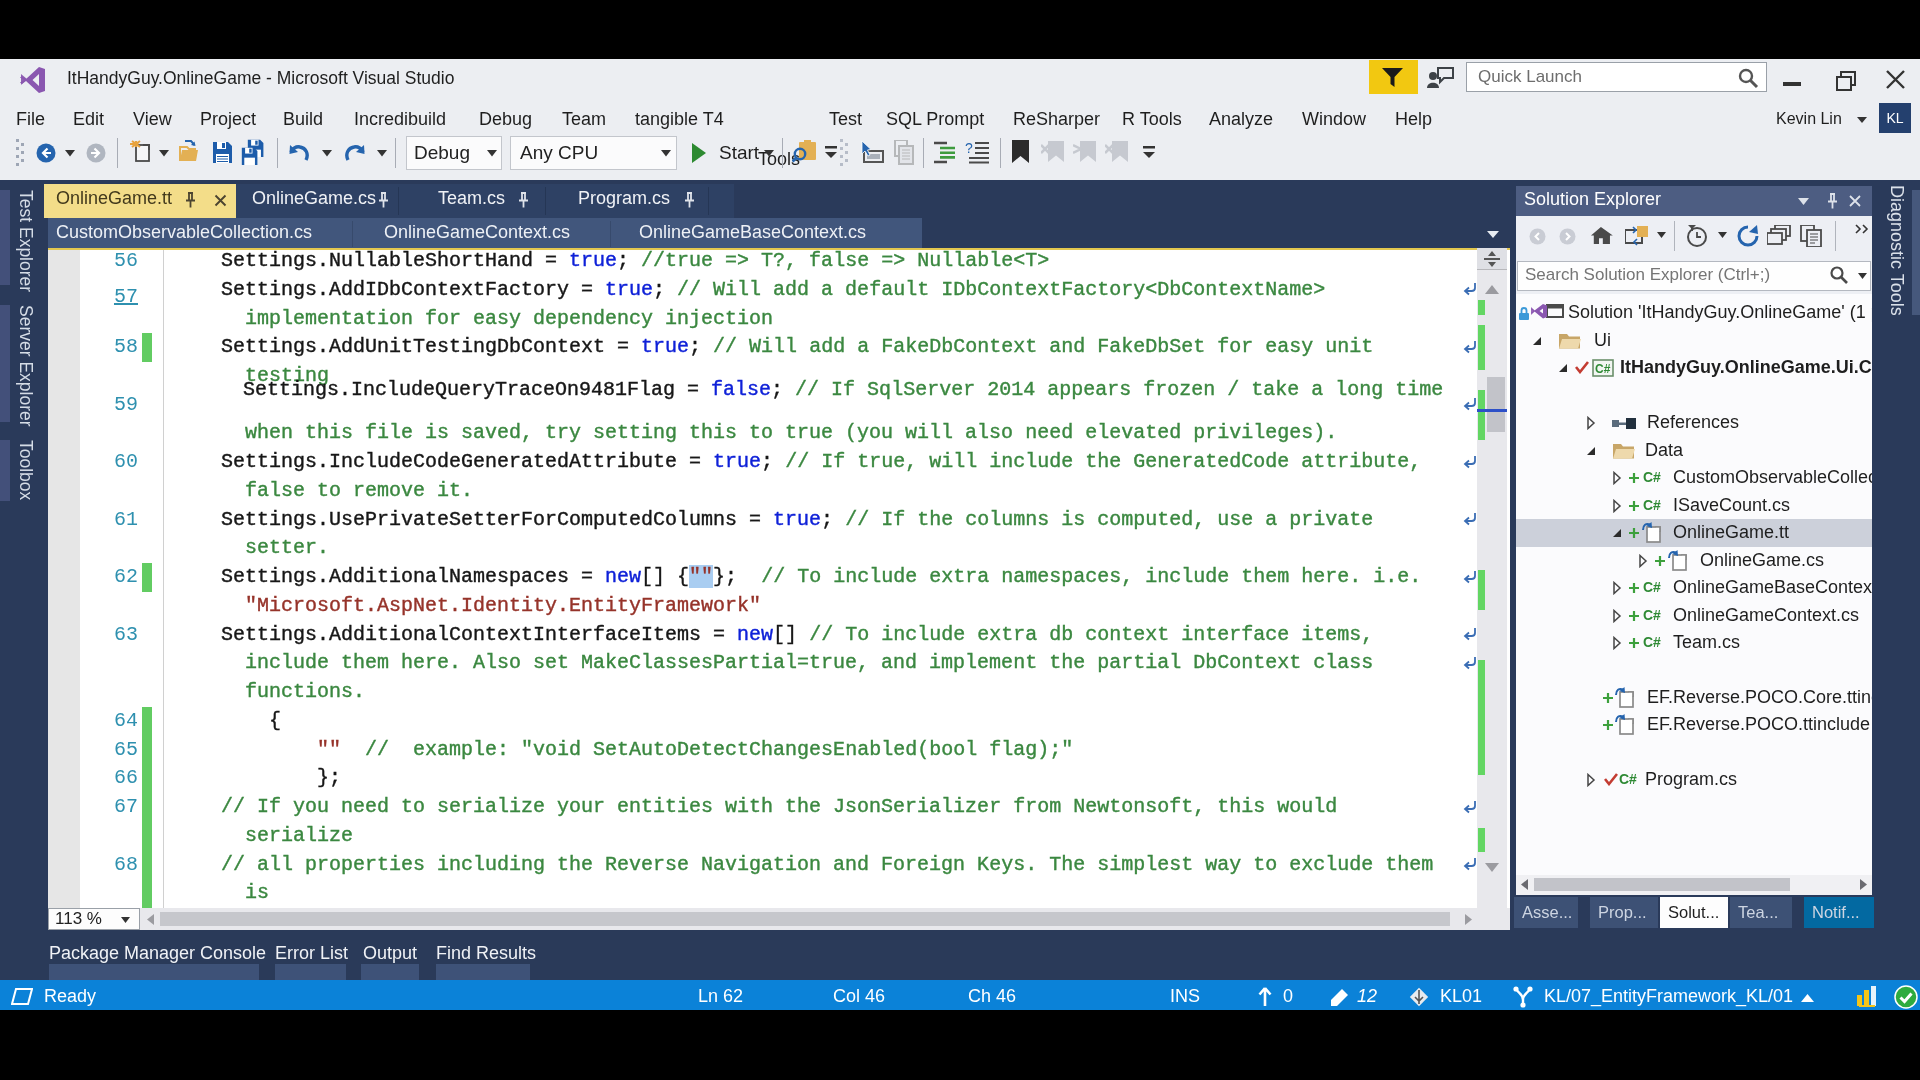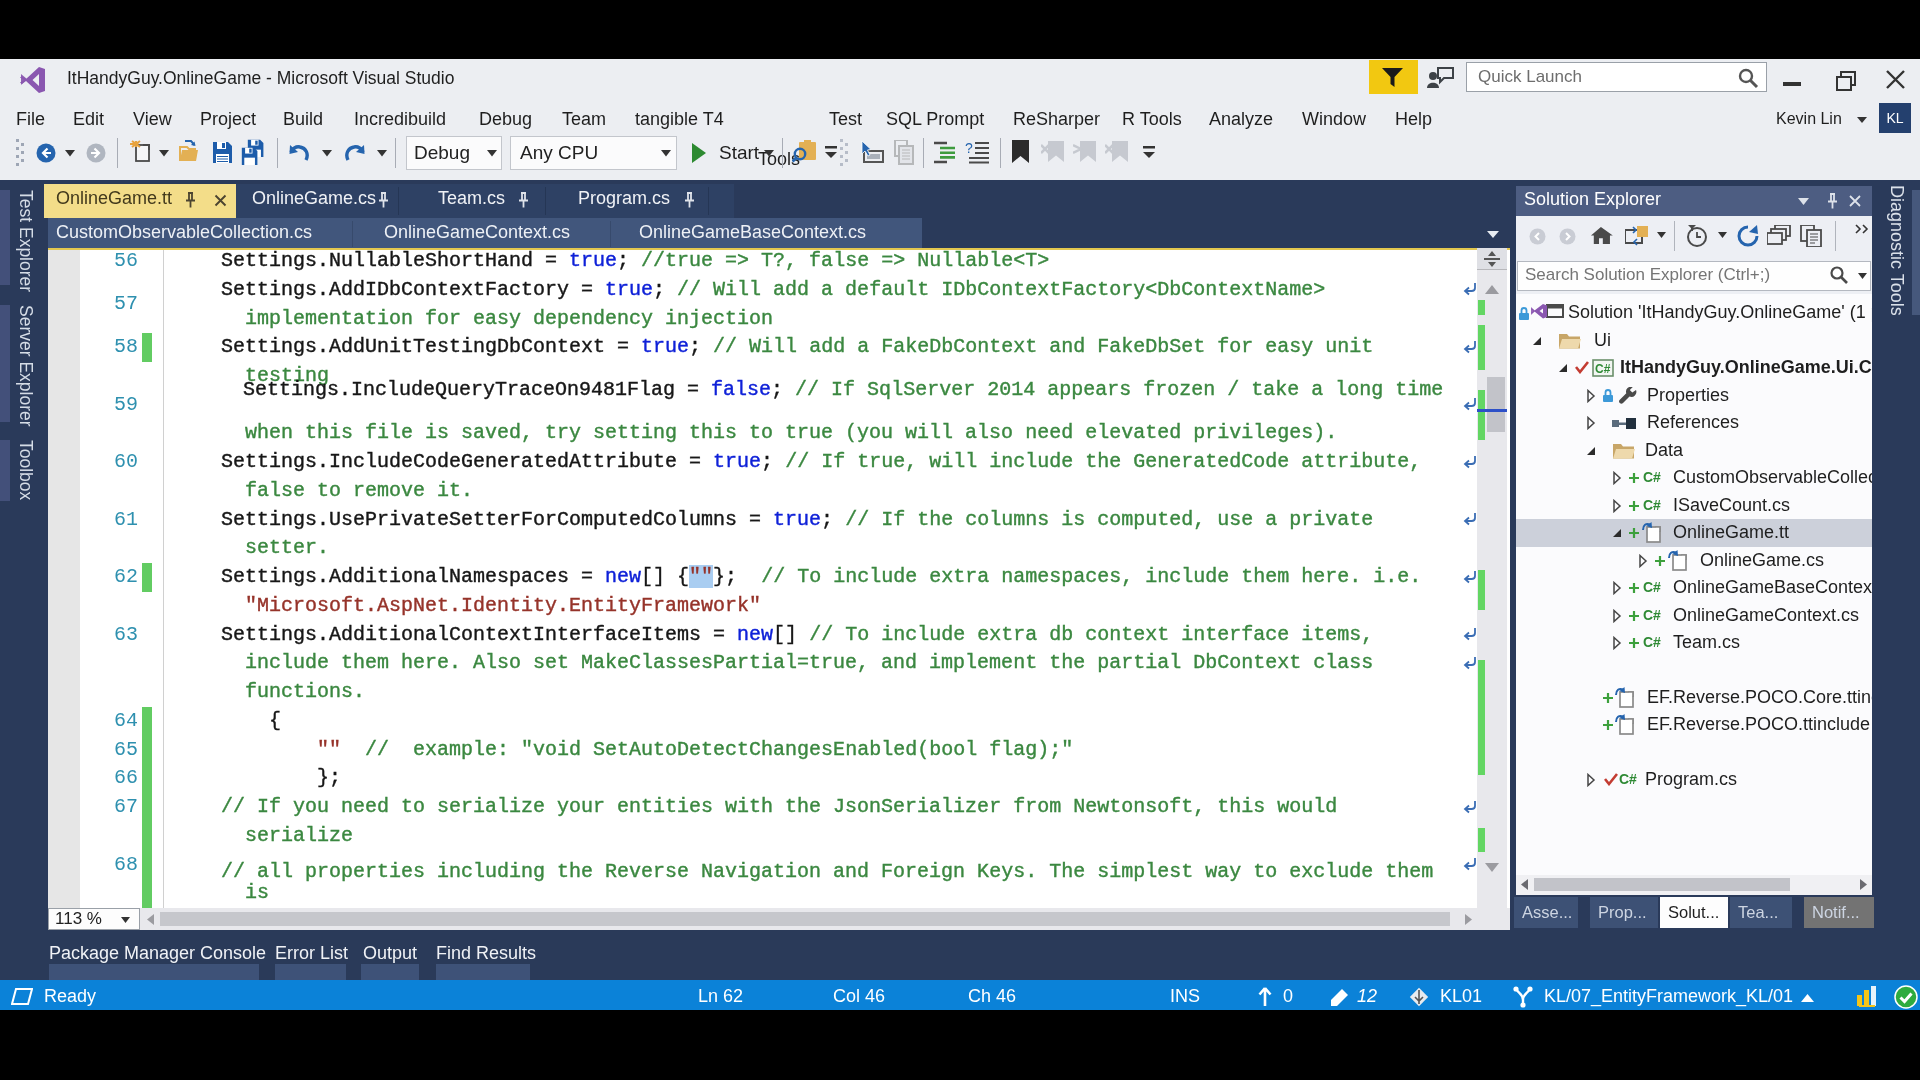"57" div.ln { text-decoration: none -> underline; top: 231px -> 224px }
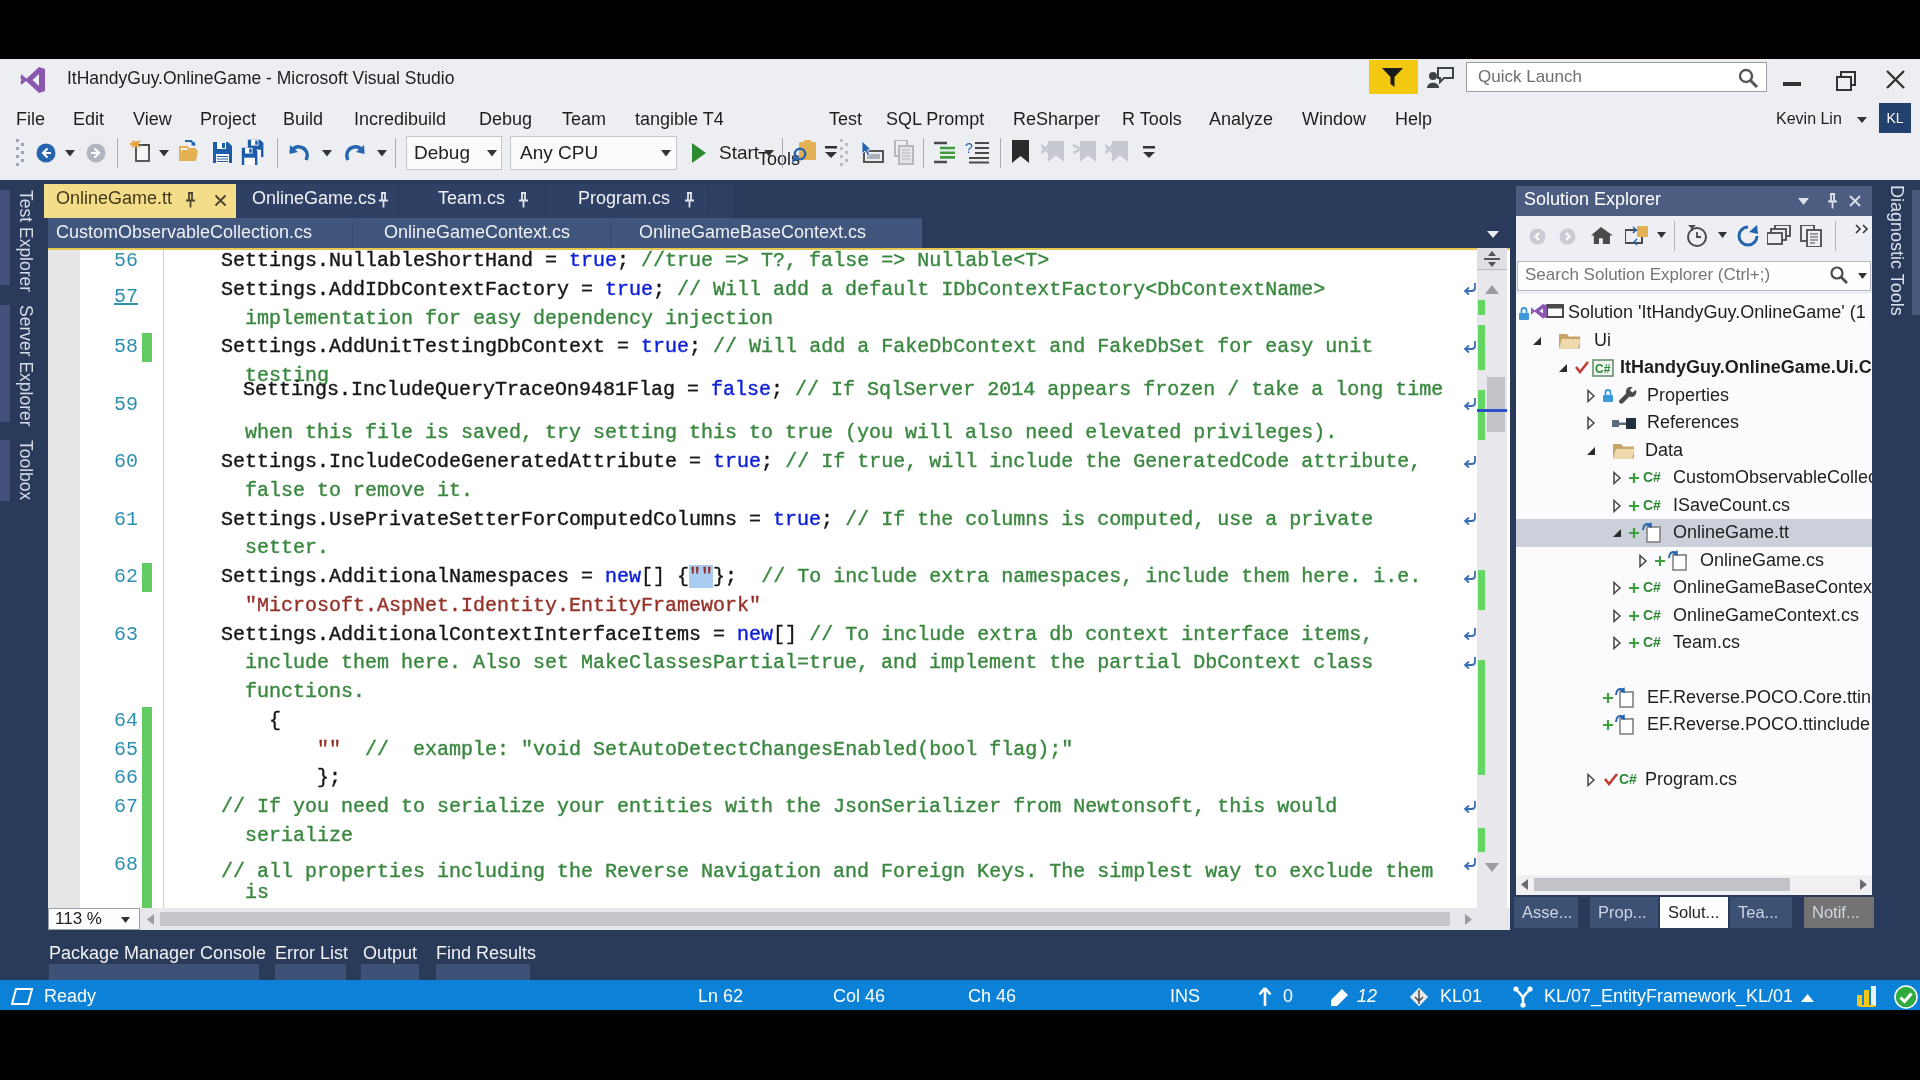"Properties" div.trow { html: <div> <svg> <path></path> </svg> <svg> <rect></rect> <path></path> </svg> <svg> <path></path> </svg> <div>Properties</div> </div> -> none }
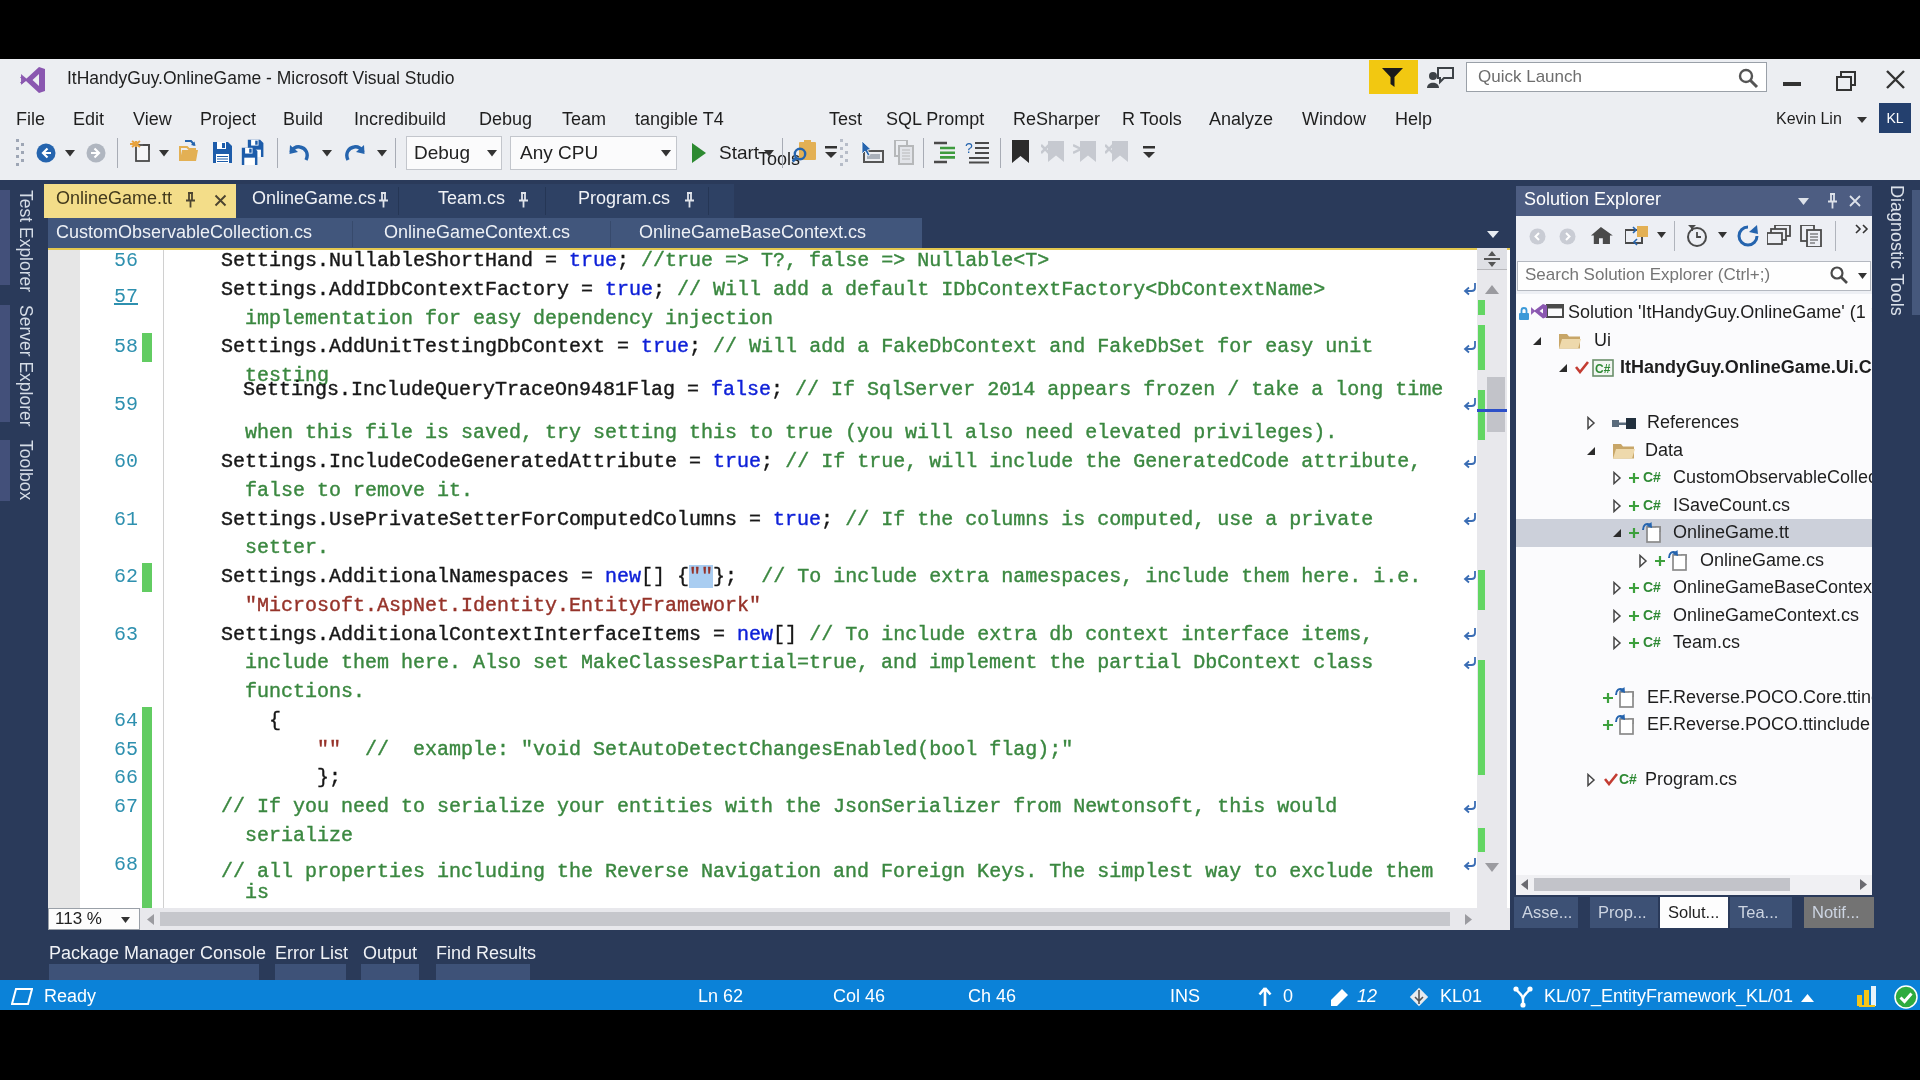"// all properties including the" div.crow { margin-top: 7px -> none }
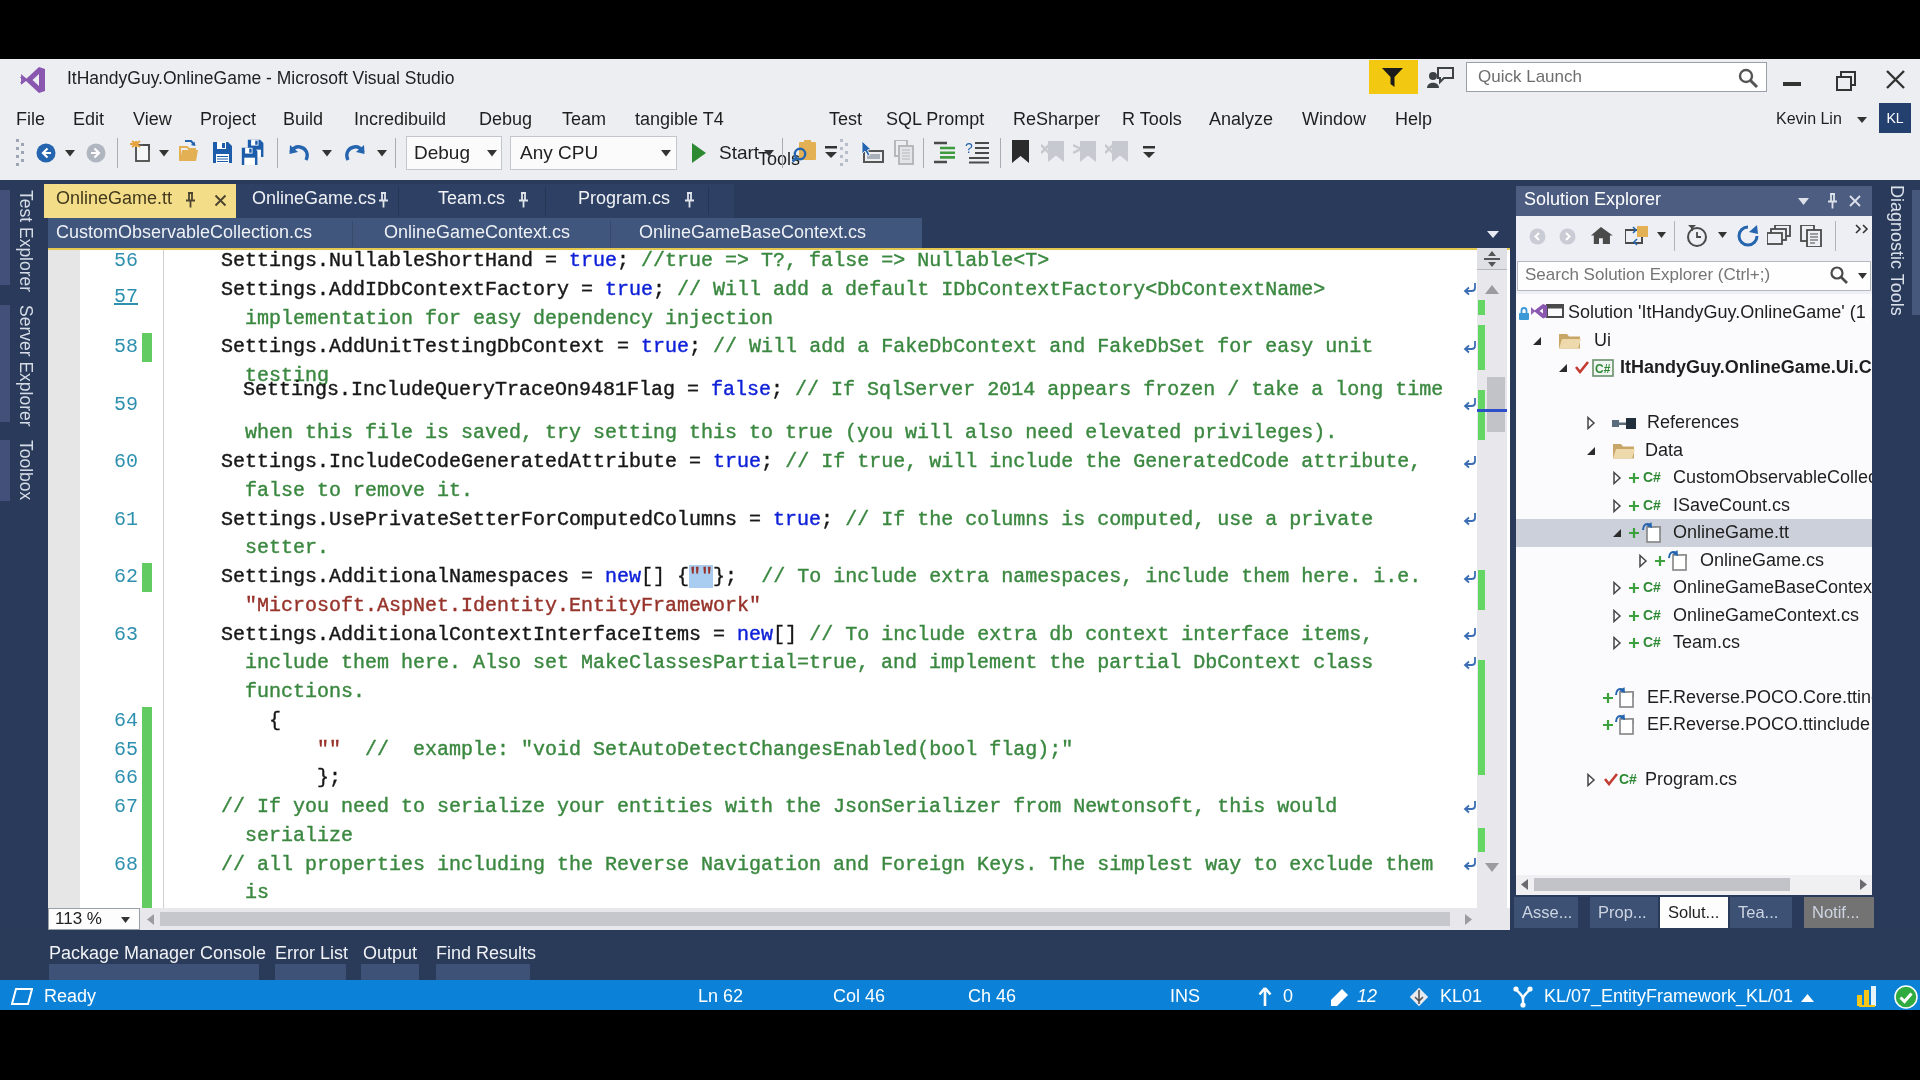"Notif..." div.abs { background: #737373 -> #0369a1 }
